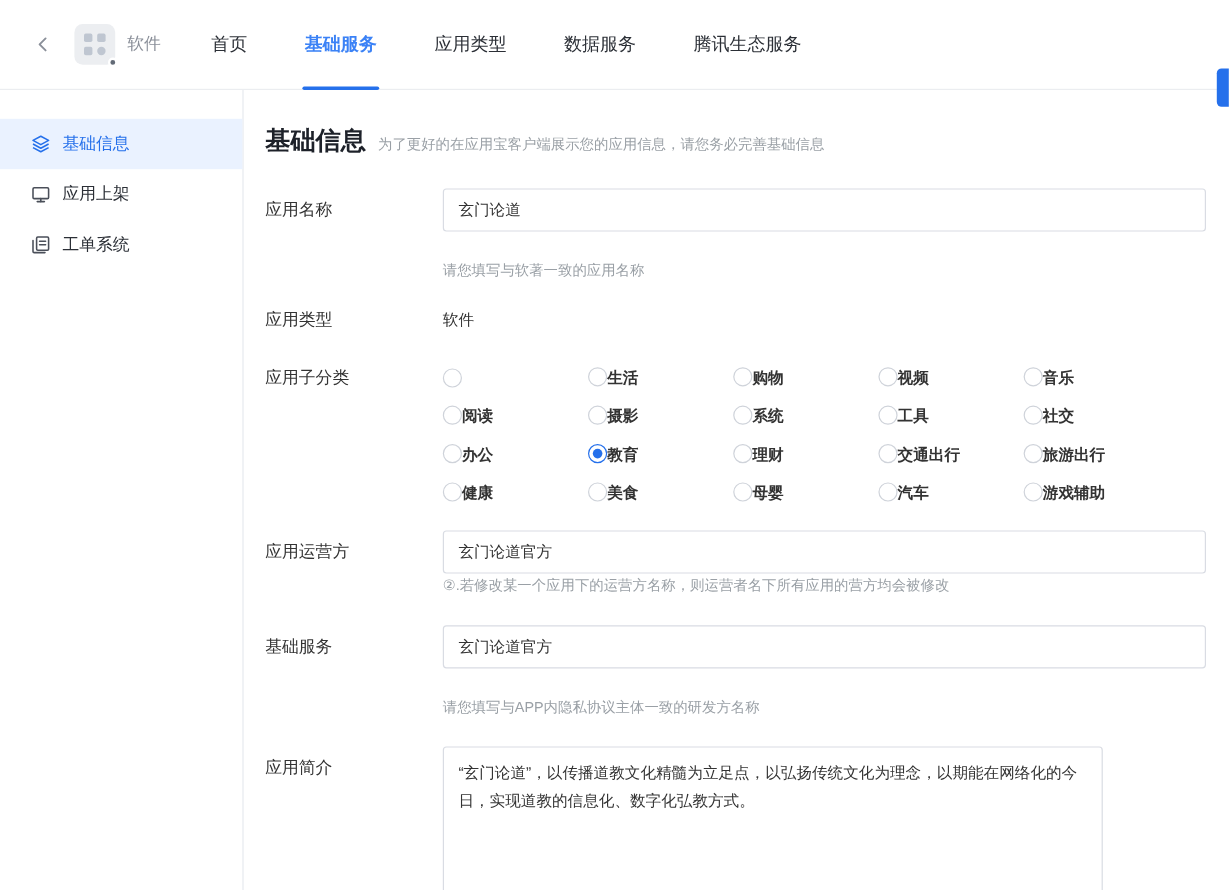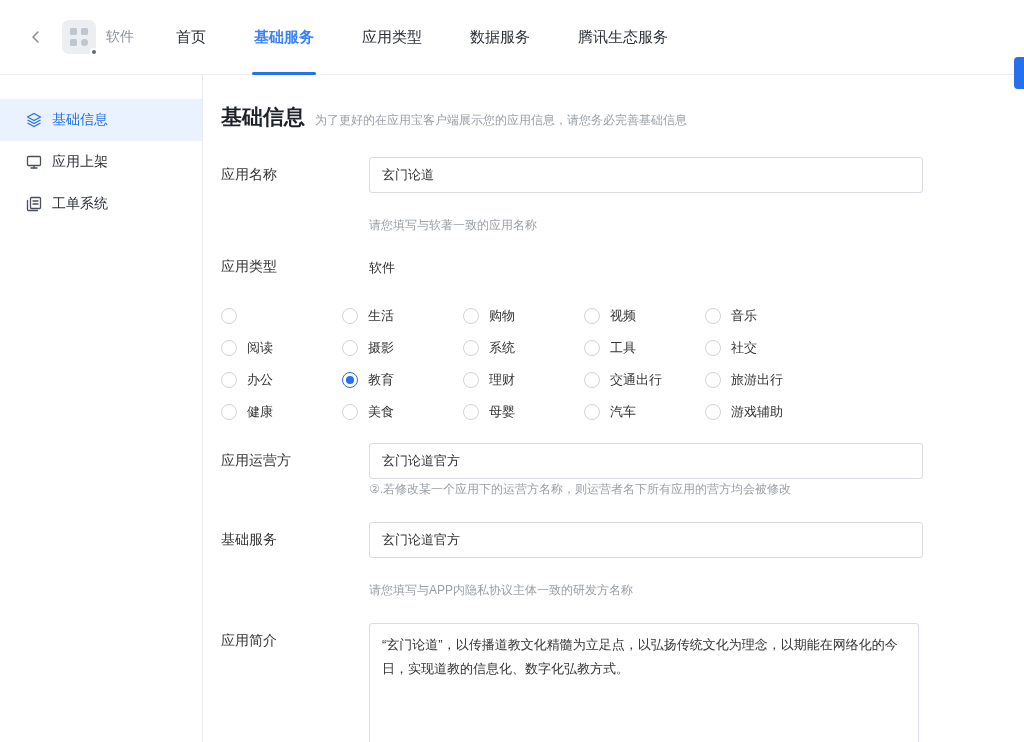"玄门论道" .text-input { width: 554px -> 636px }
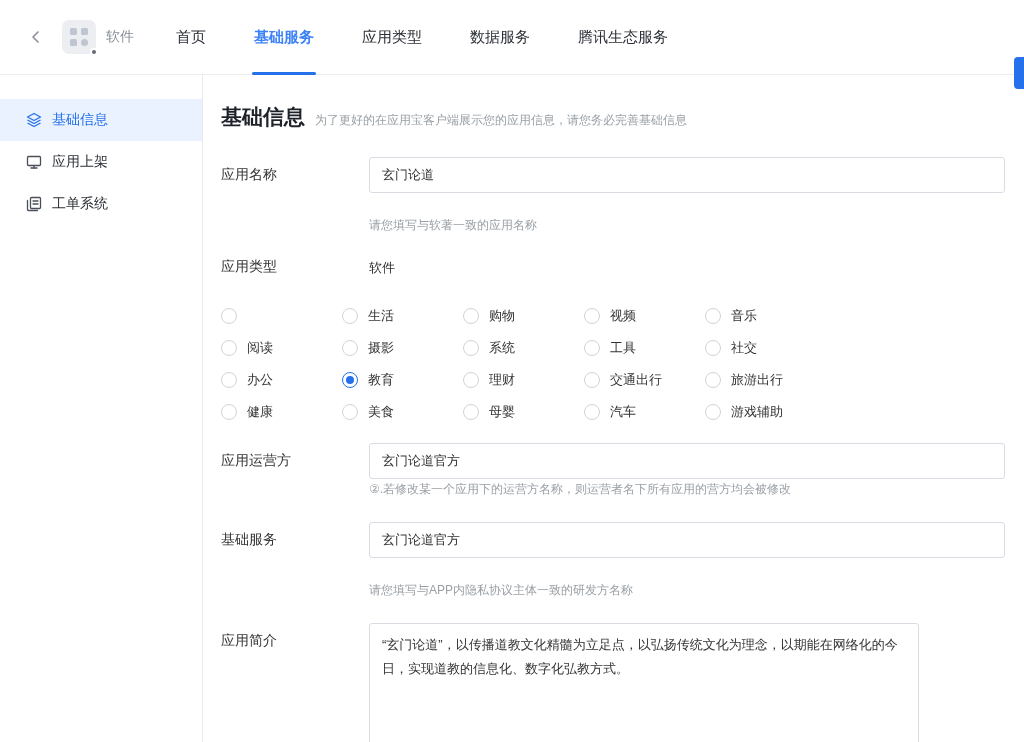"应用子分类" div.form-label { html: none -> <div>应用子分类</div> }
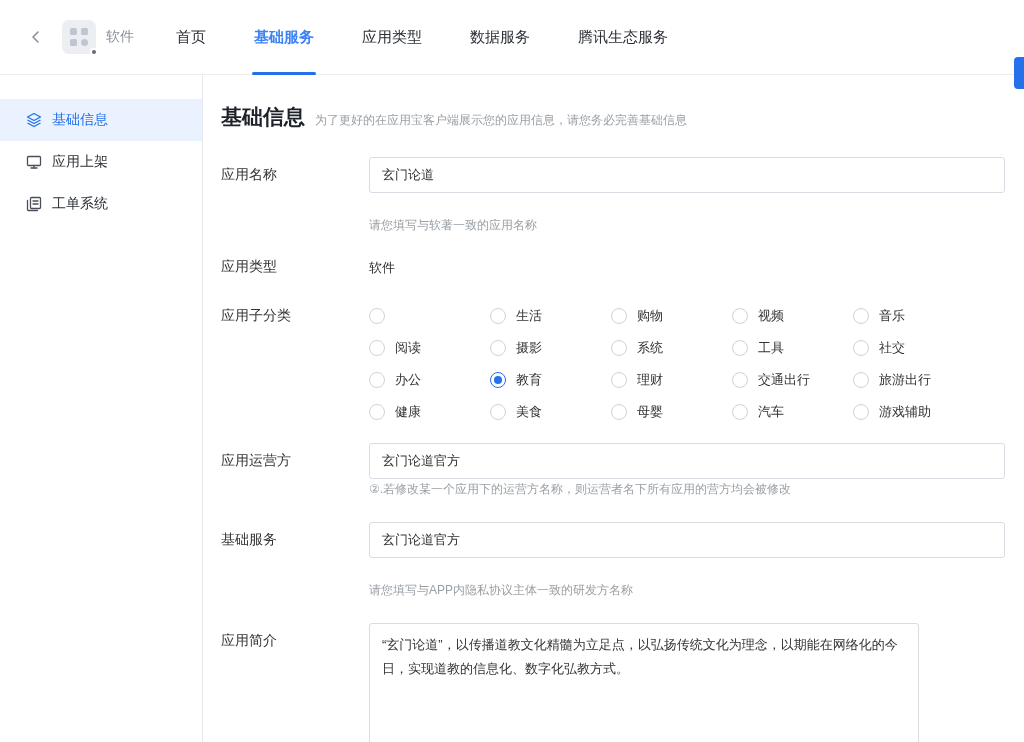"生活" .radio-cell { align-items: center -> flex-start; font-weight: none -> bold; gap: 10px -> 0 }
